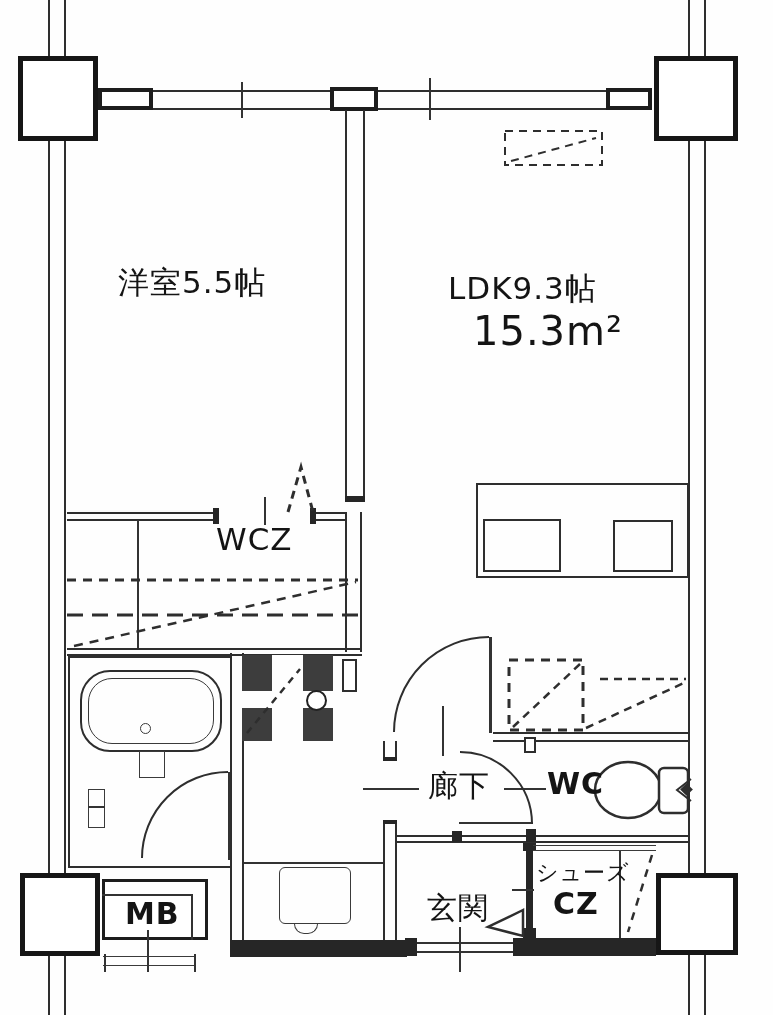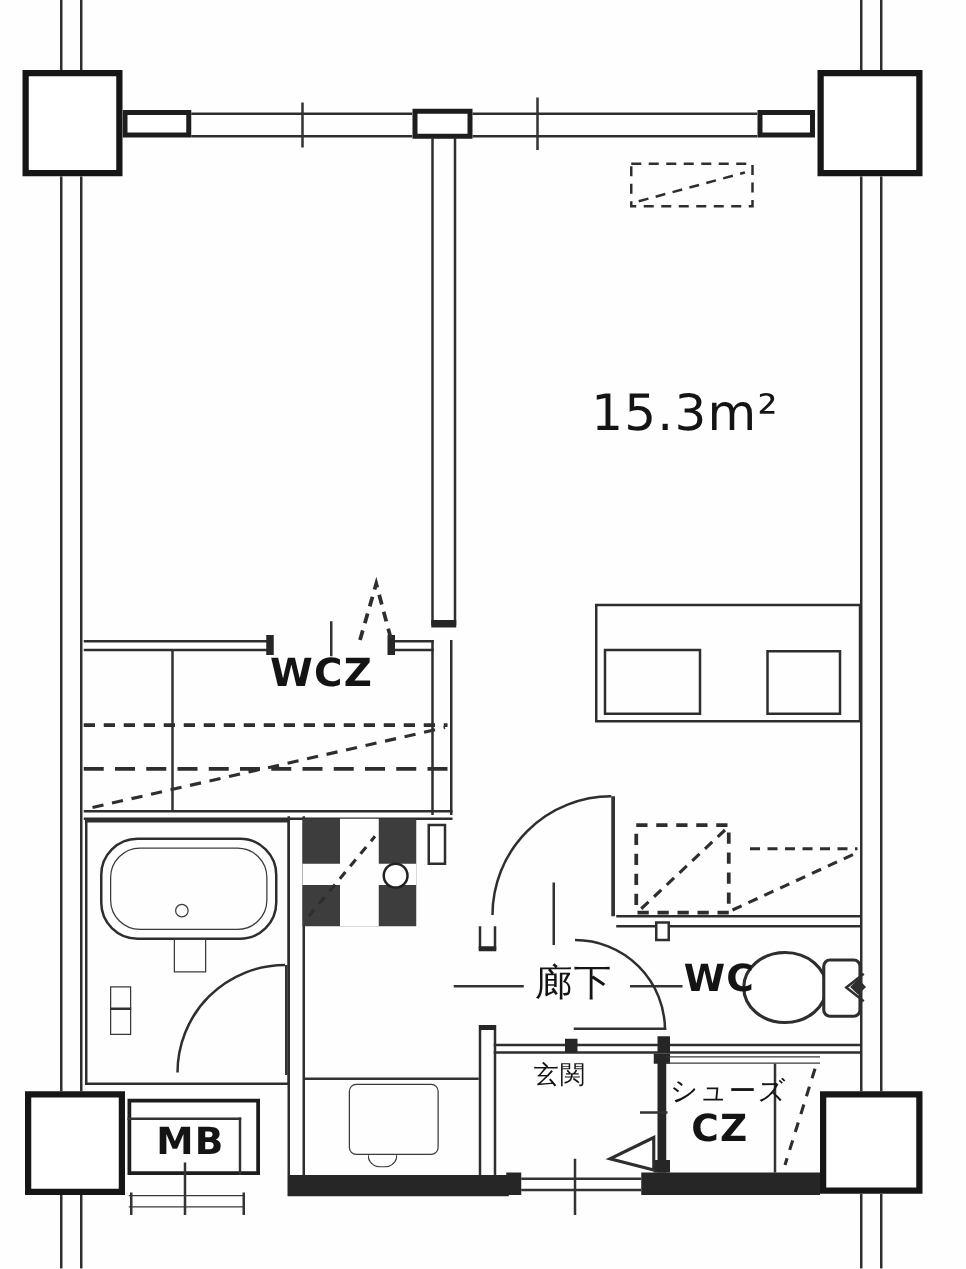"洋室5.5帖" div.abs { html: none -> <div>洋室5.5帖</div> }
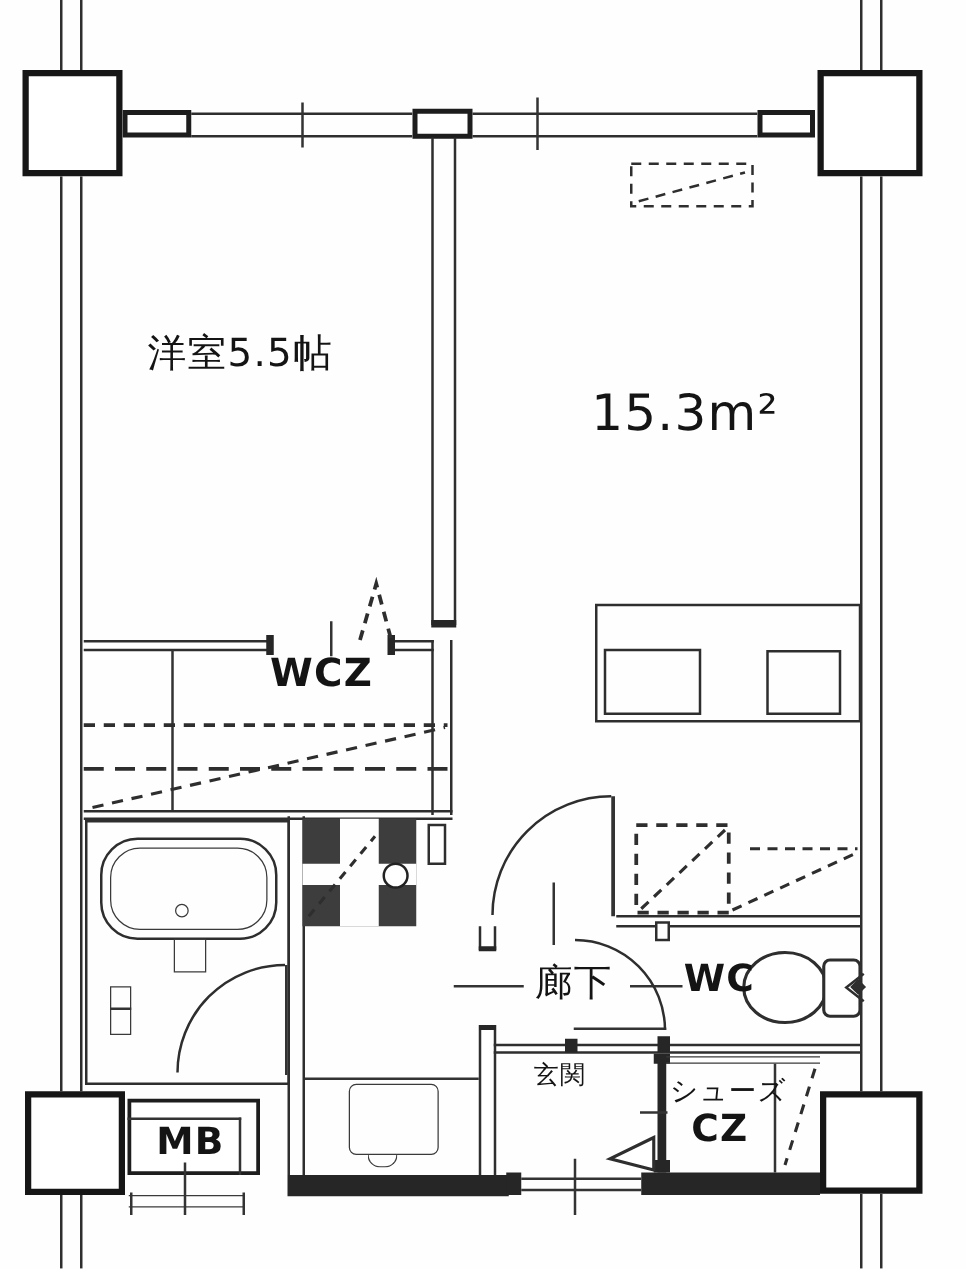"LDK9.3帖" div.abs { html: none -> <div>LDK9.3帖</div> }
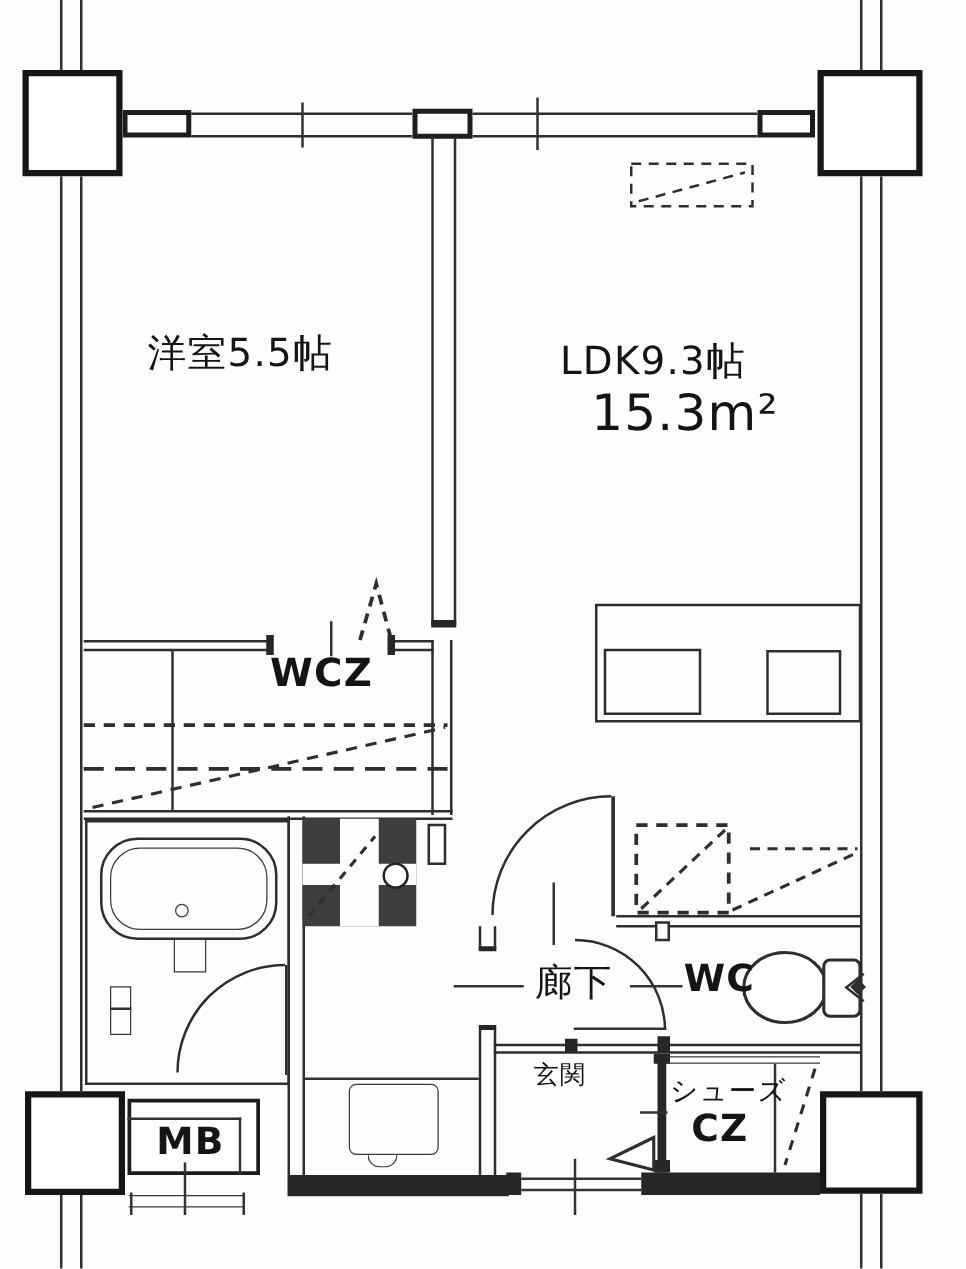"WCZ" div.abs { font-weight: 700 -> 400 }
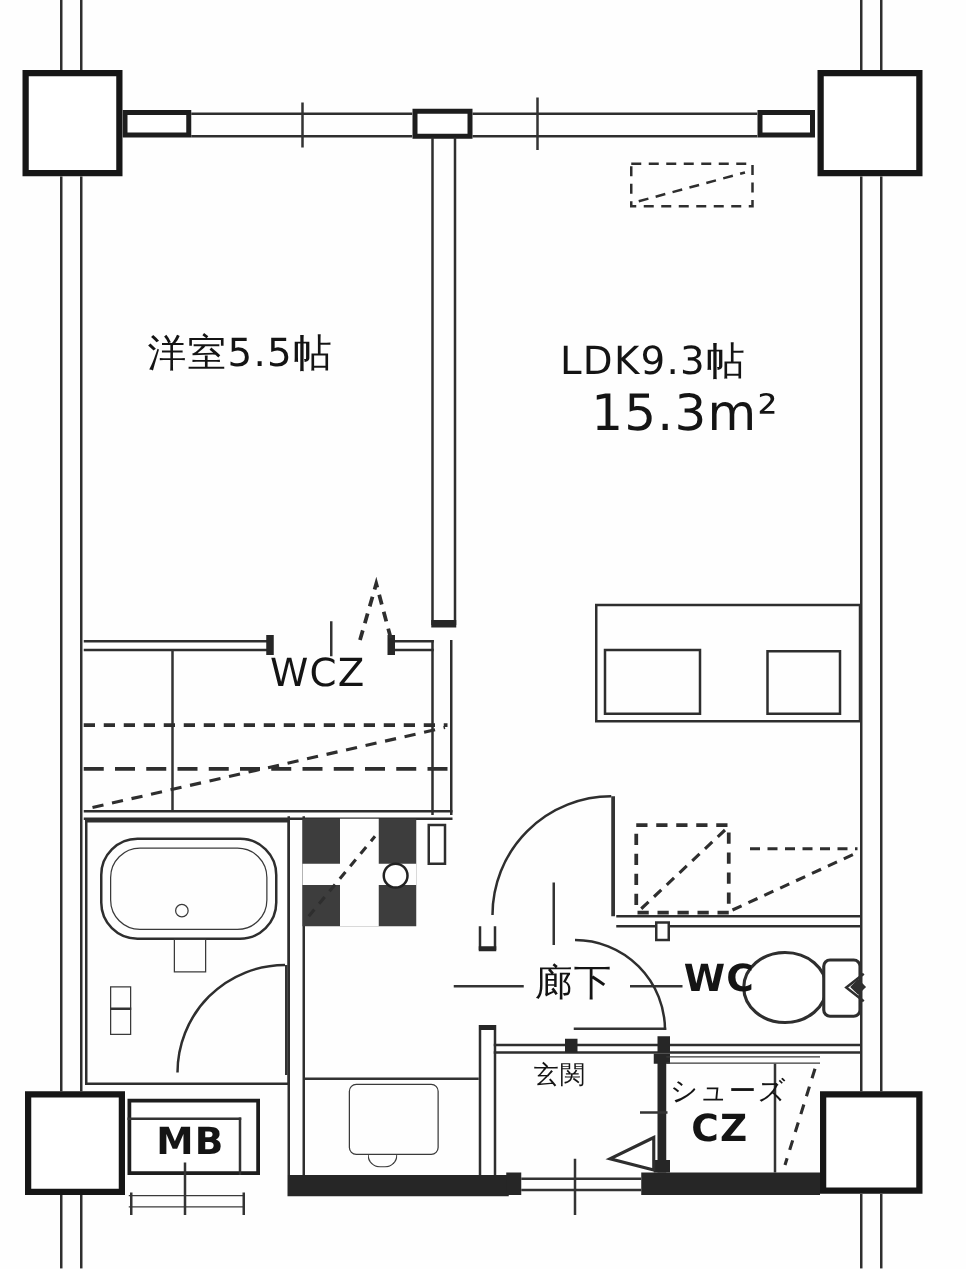"玄関" div.abs { font-size: 20px -> 30px; top: 846px -> 888px }
